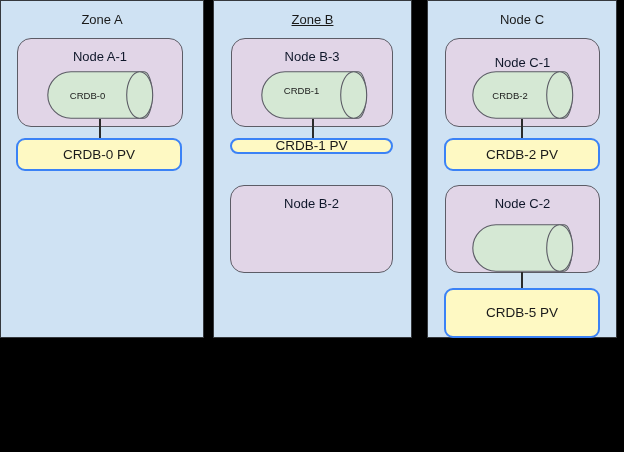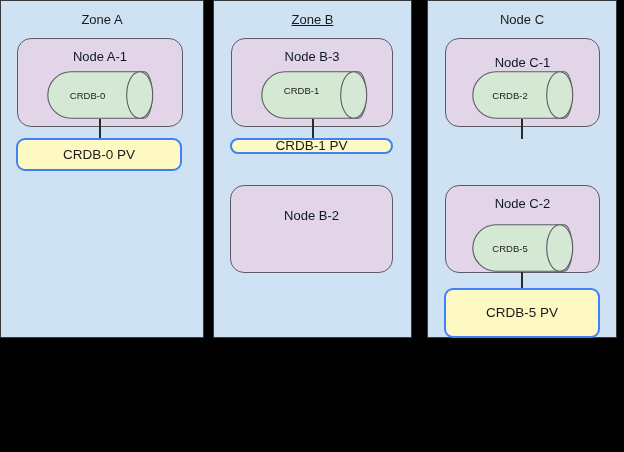"CRDB-2 PV" div.pv { html: none -> <div>CRDB-2 PV</div> }
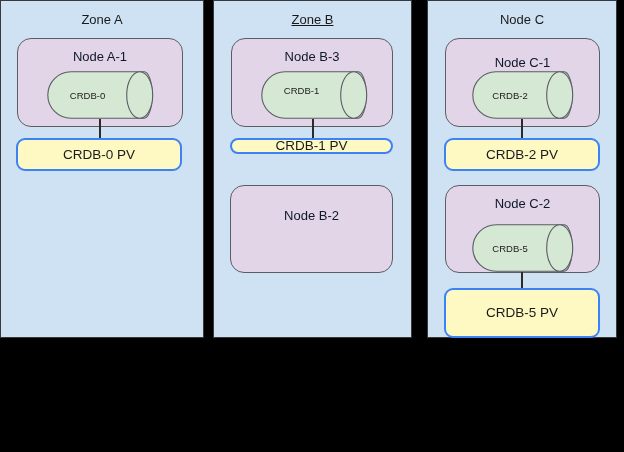"Node B-2" div.node-title { margin-top: 12px -> none }
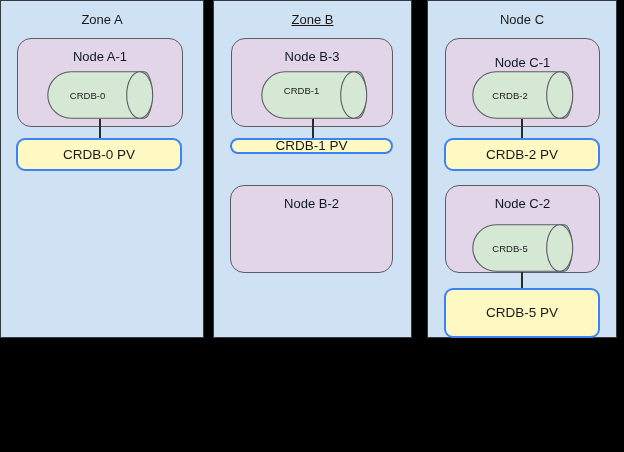"CRDB-5" div.cyl-label { html: <div>CRDB-5</div> -> none }
